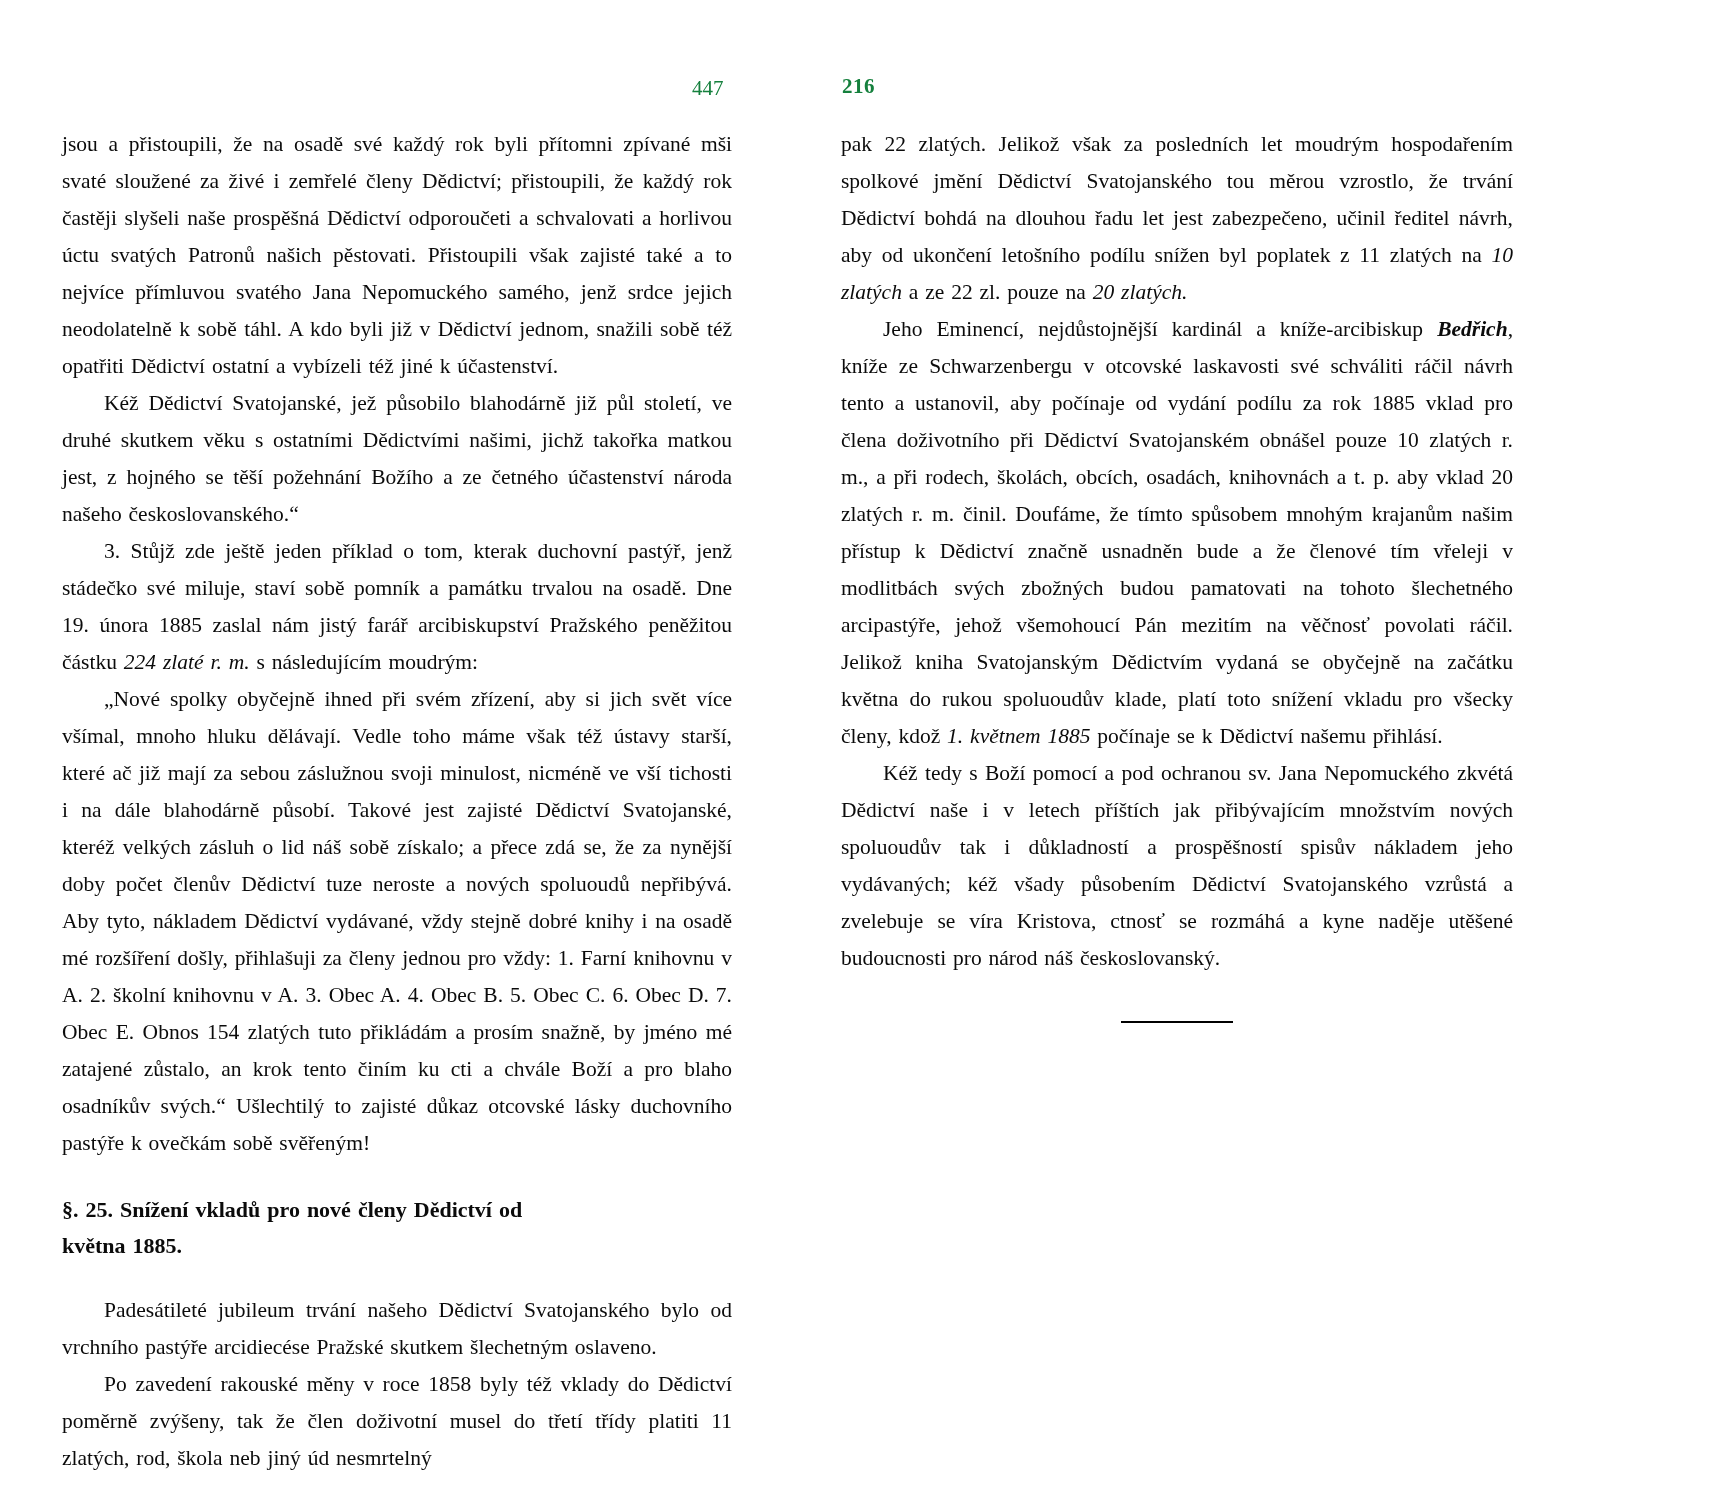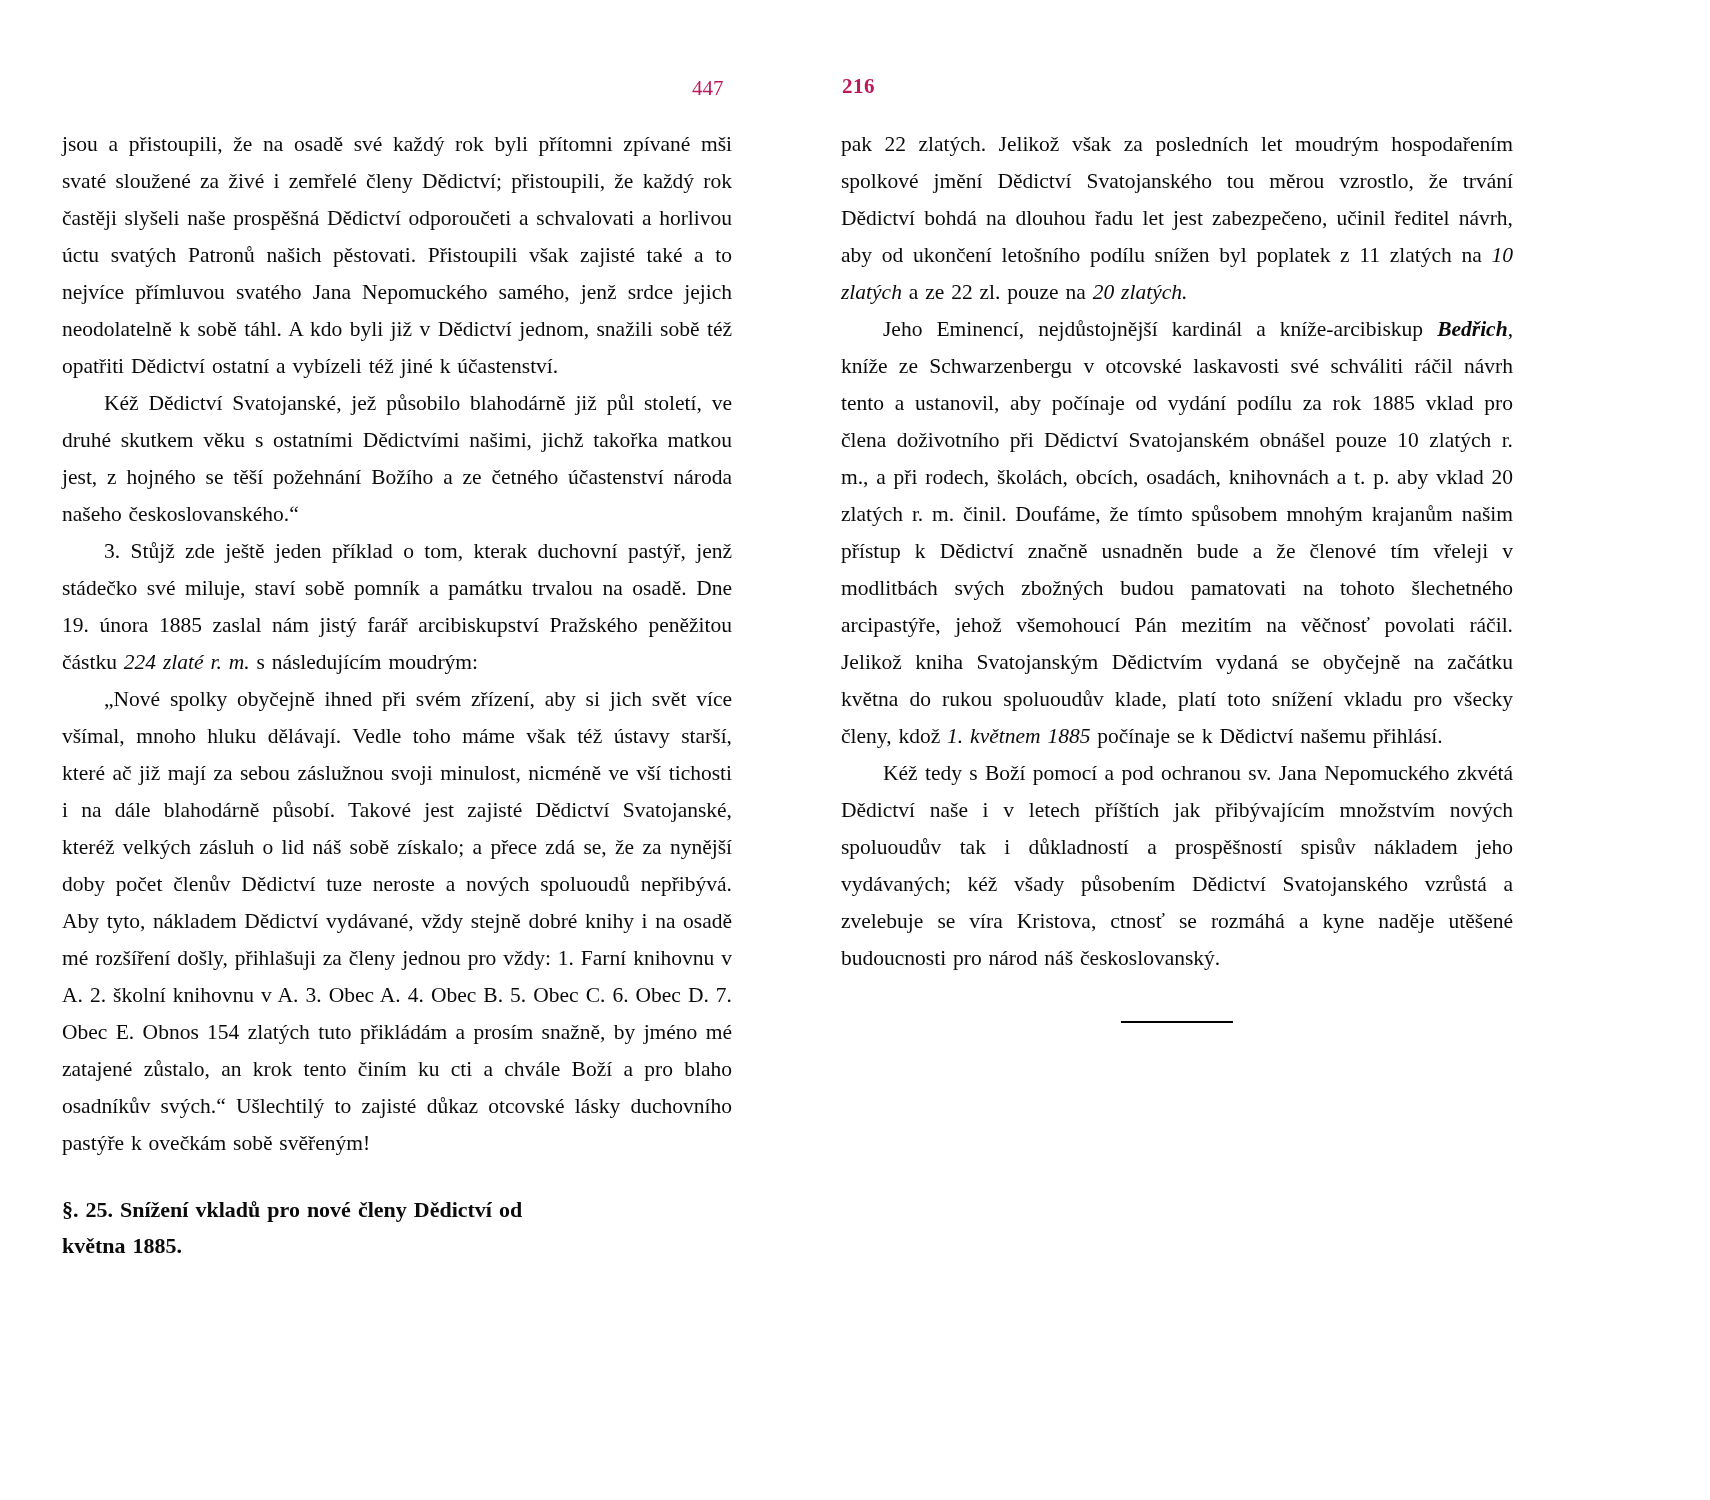"447" .page-number { color: #be185d -> #15803d }
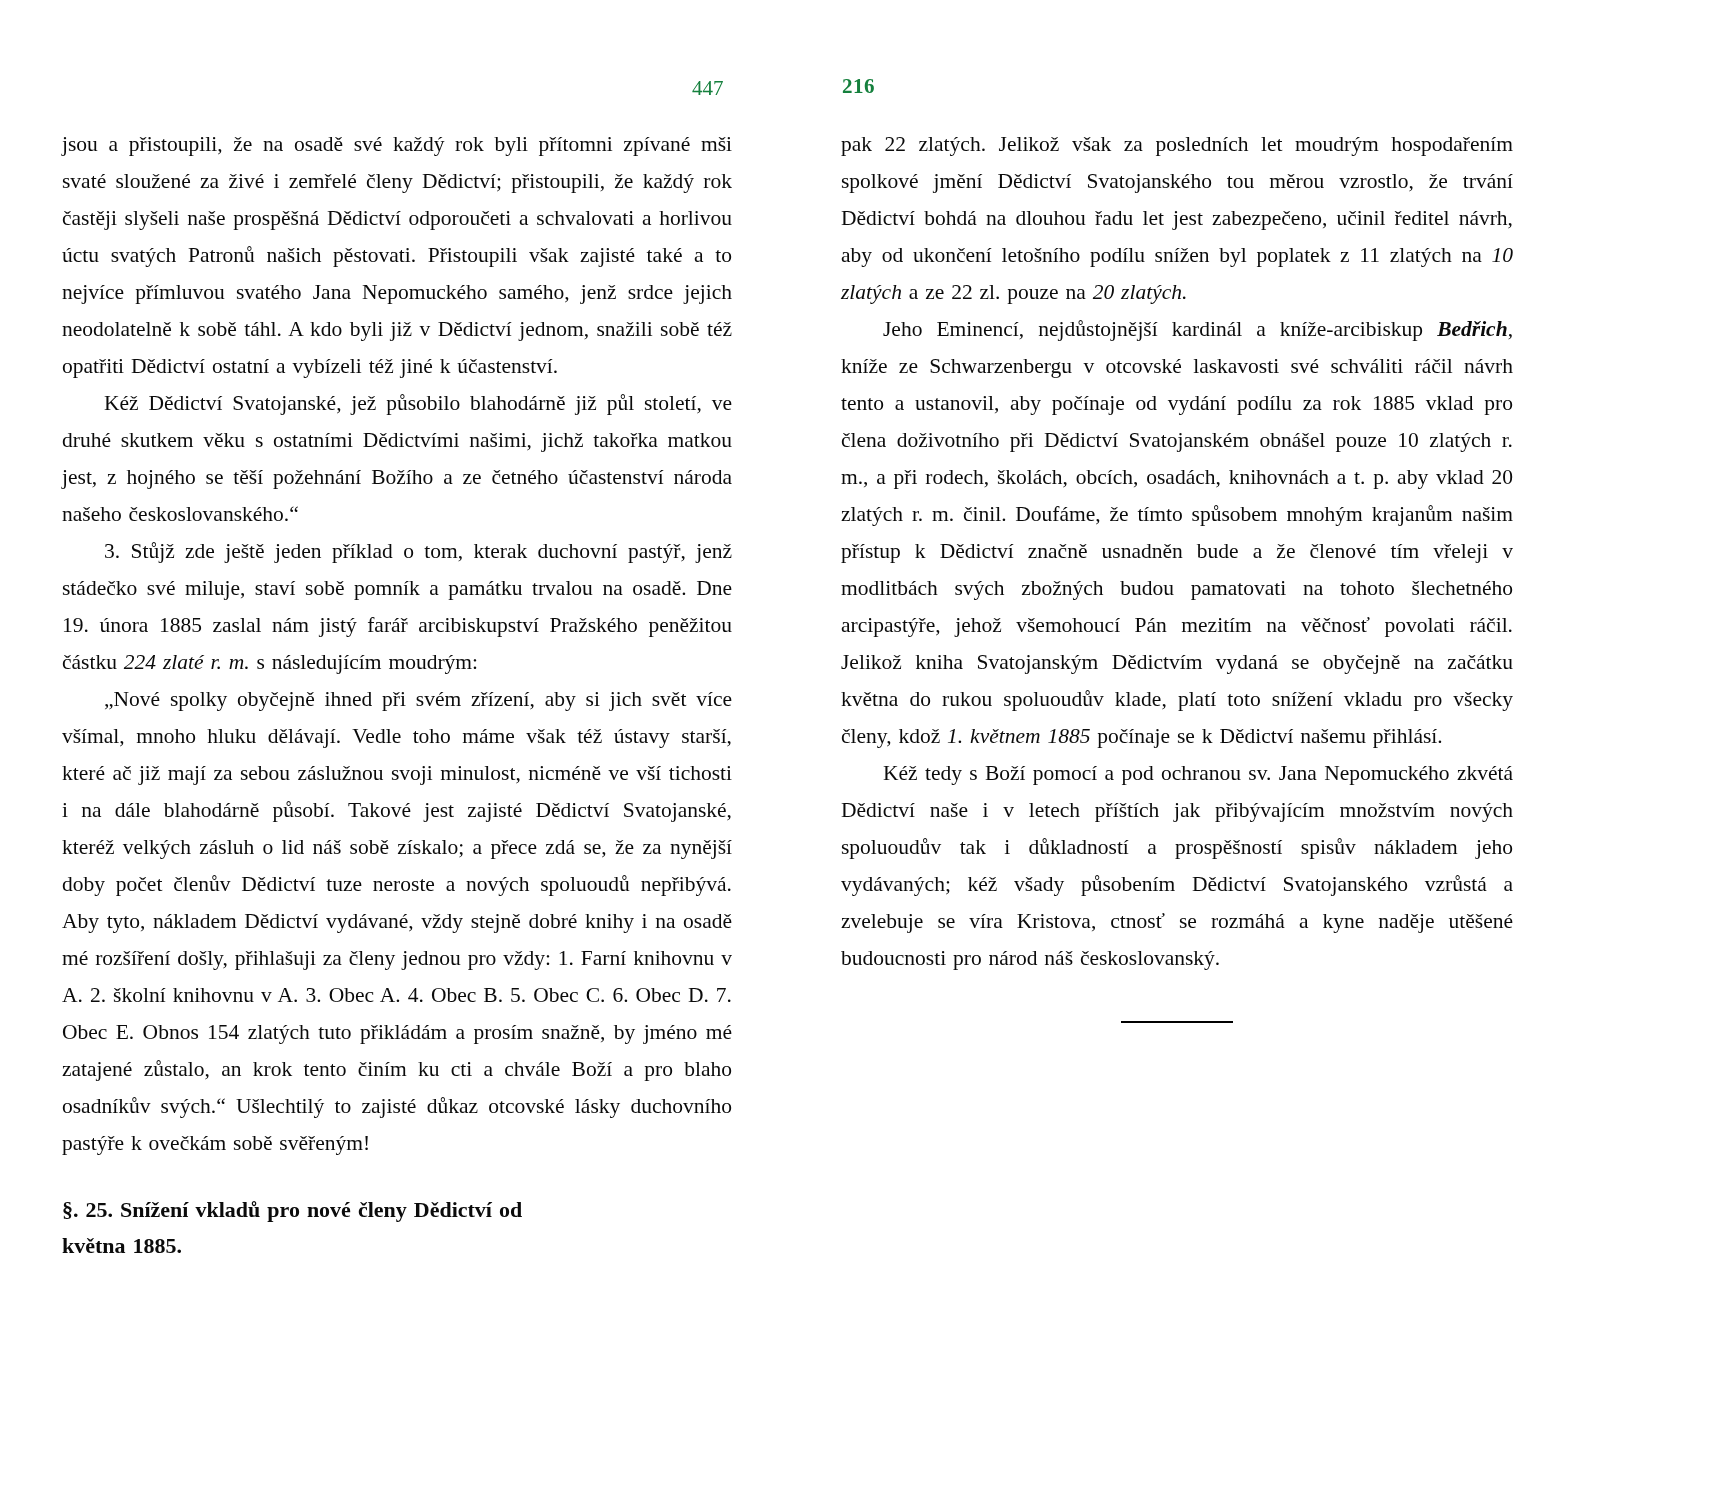"Padesátileté jubileum trvání našeho" p.para { html: none -> <p><span>Padesátileté jubileum trvání našeho Dědictví Svatojanského bylo od vrchního pastýře arcidiecése Pražské skutkem šlechetným oslaveno.</span></p> }
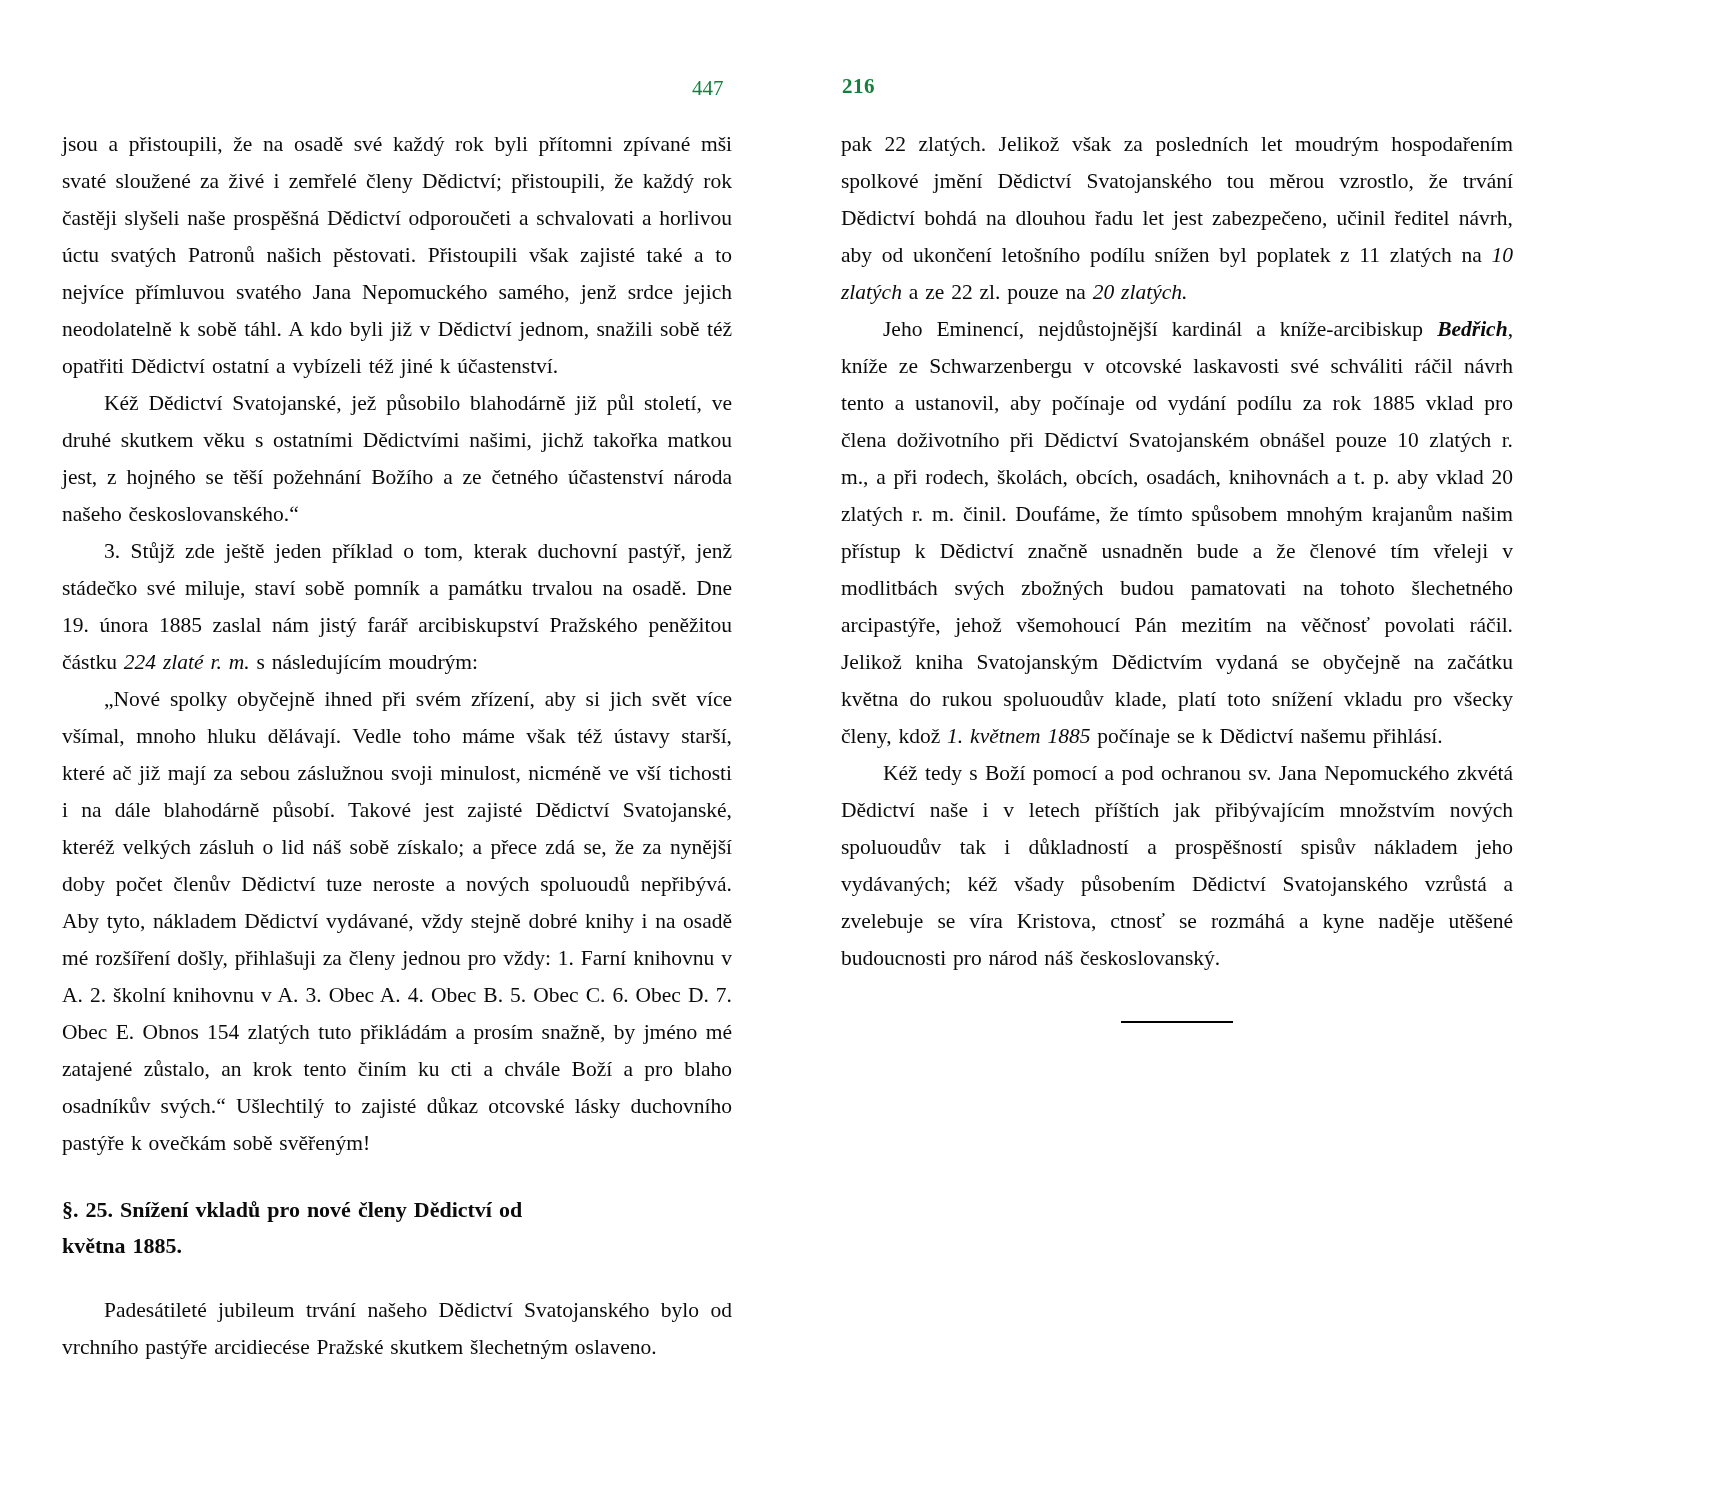"Po zavedení rakouské měny v" p.para { html: none -> <p><span>Po zavedení rakouské měny v roce 1858 byly též vklady do Dědictví poměrně zvýšeny, tak že člen doživotní musel do třetí třídy platiti 11 zlatých, rod, škola neb jiný úd nesmrtelný</span></p> }
